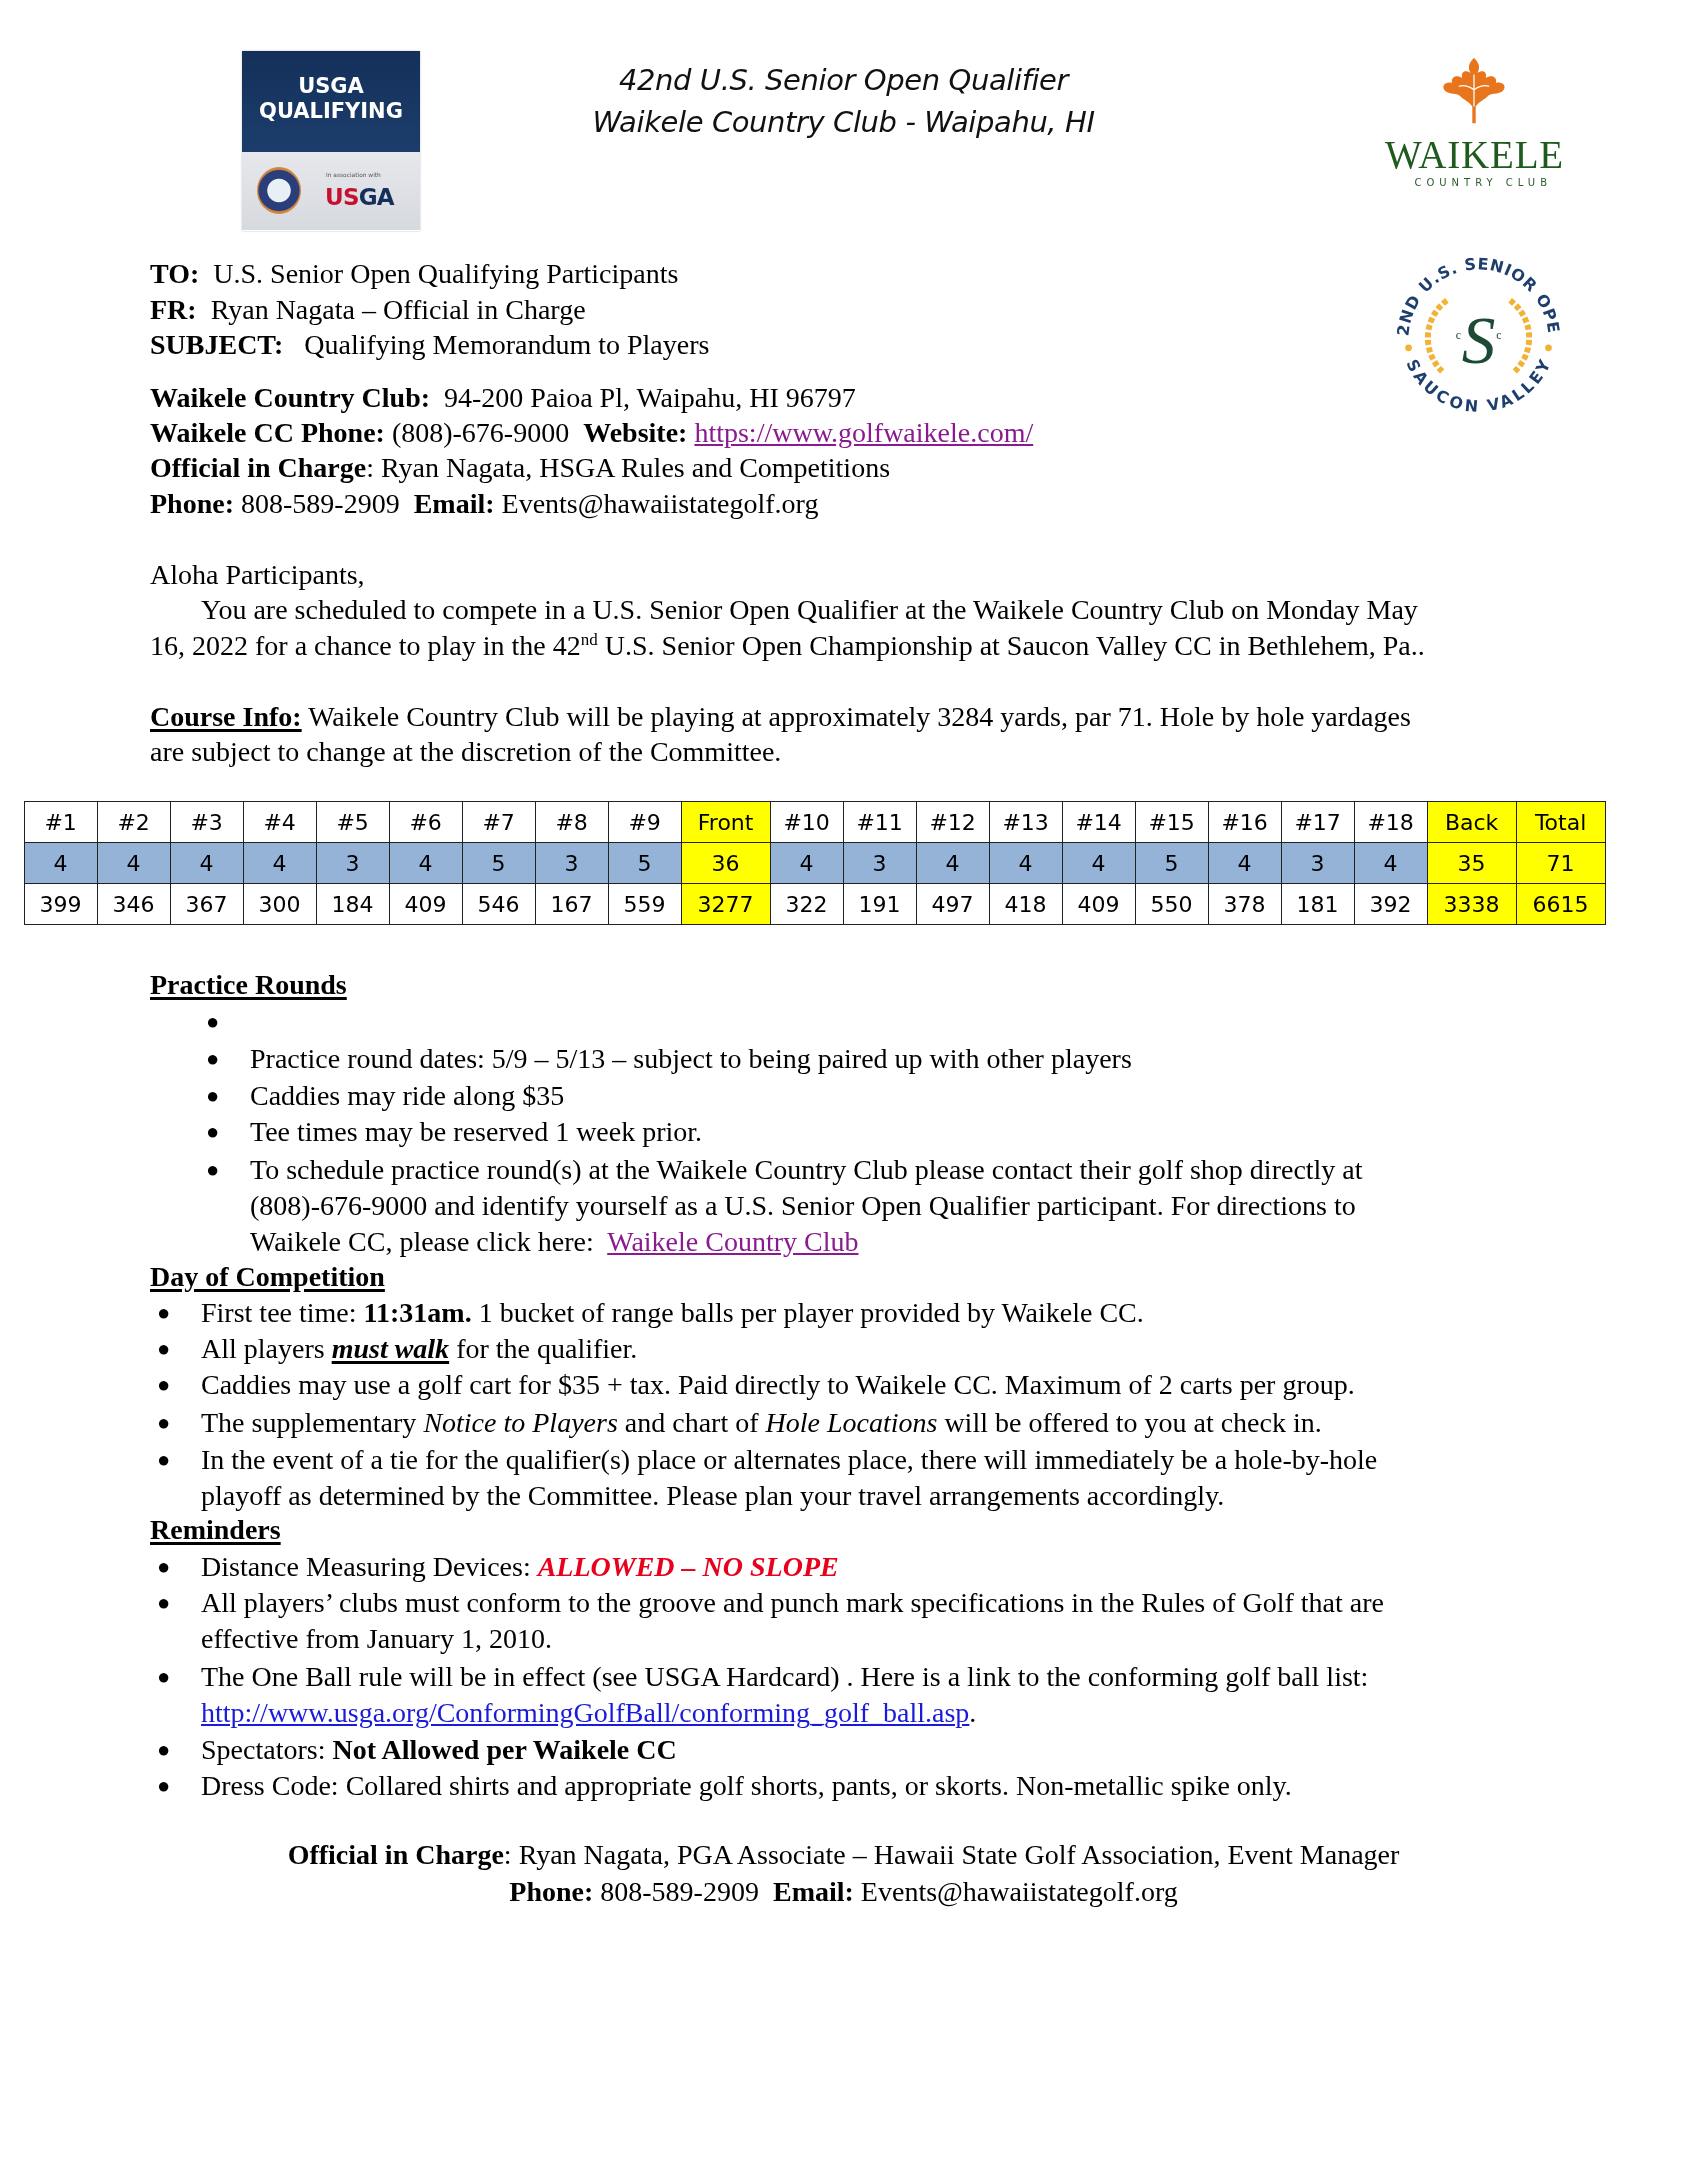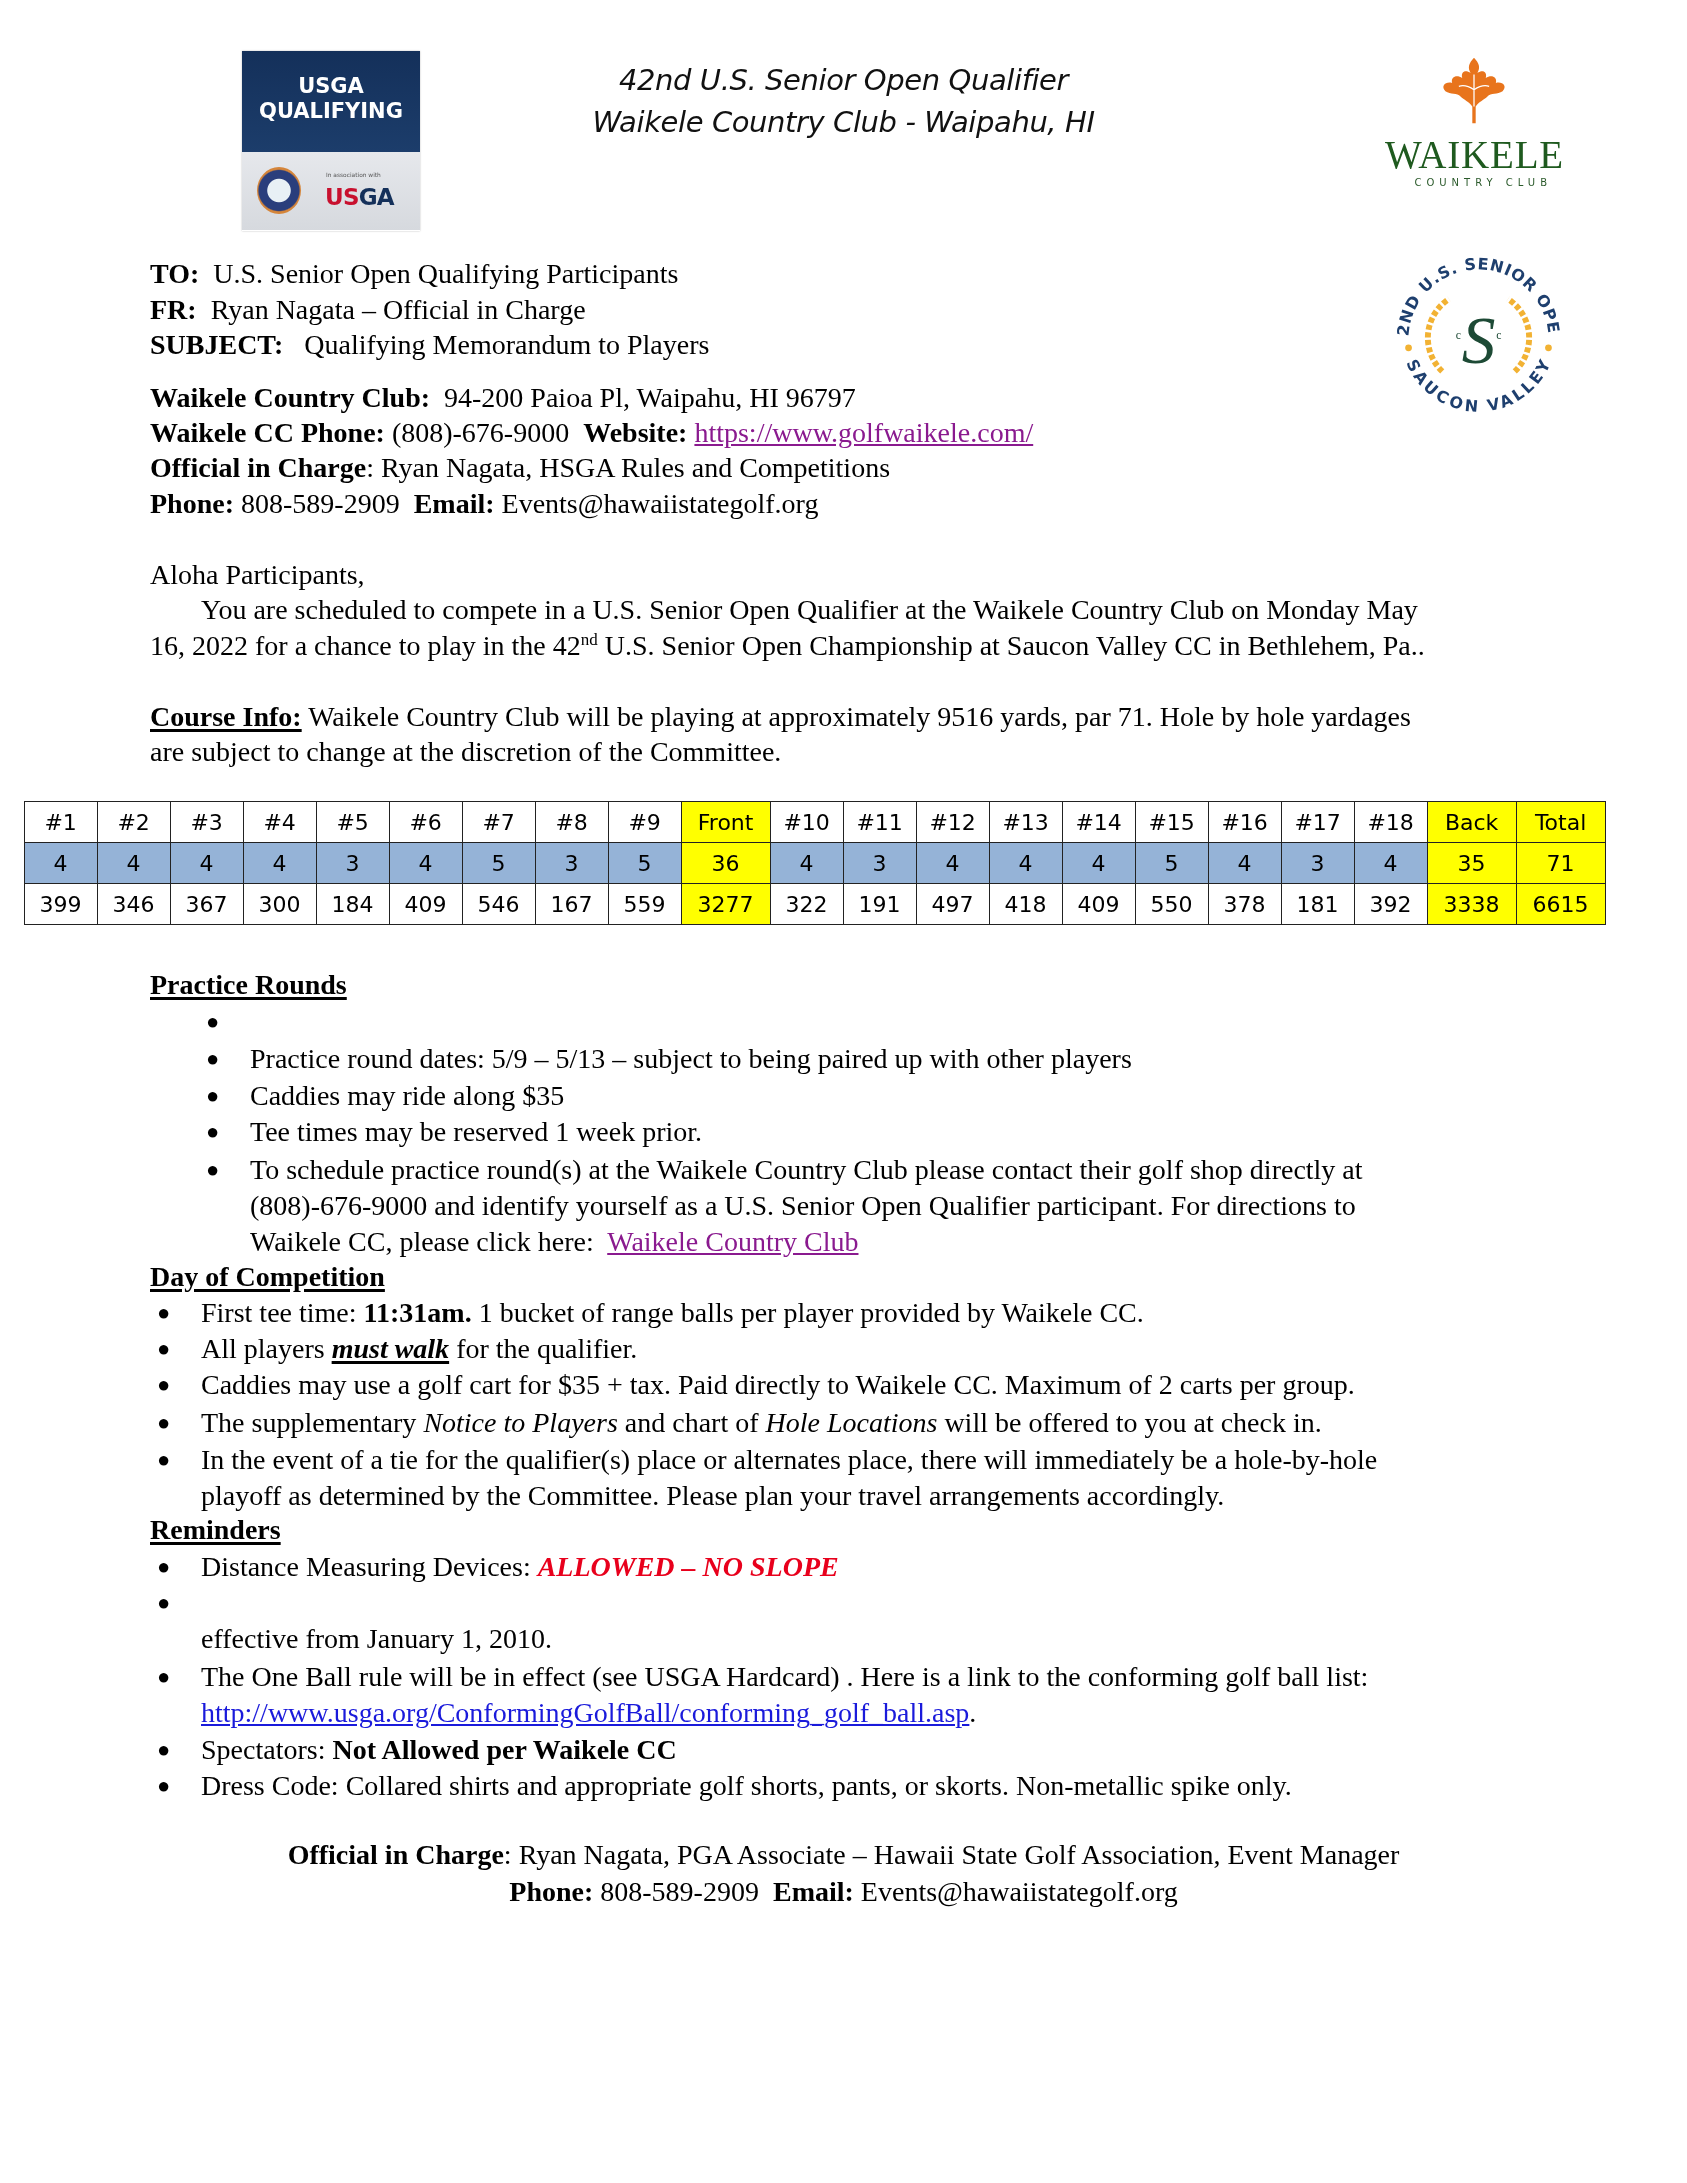"Waikele Country Club will be" span { text: 9516 -> 3284 }
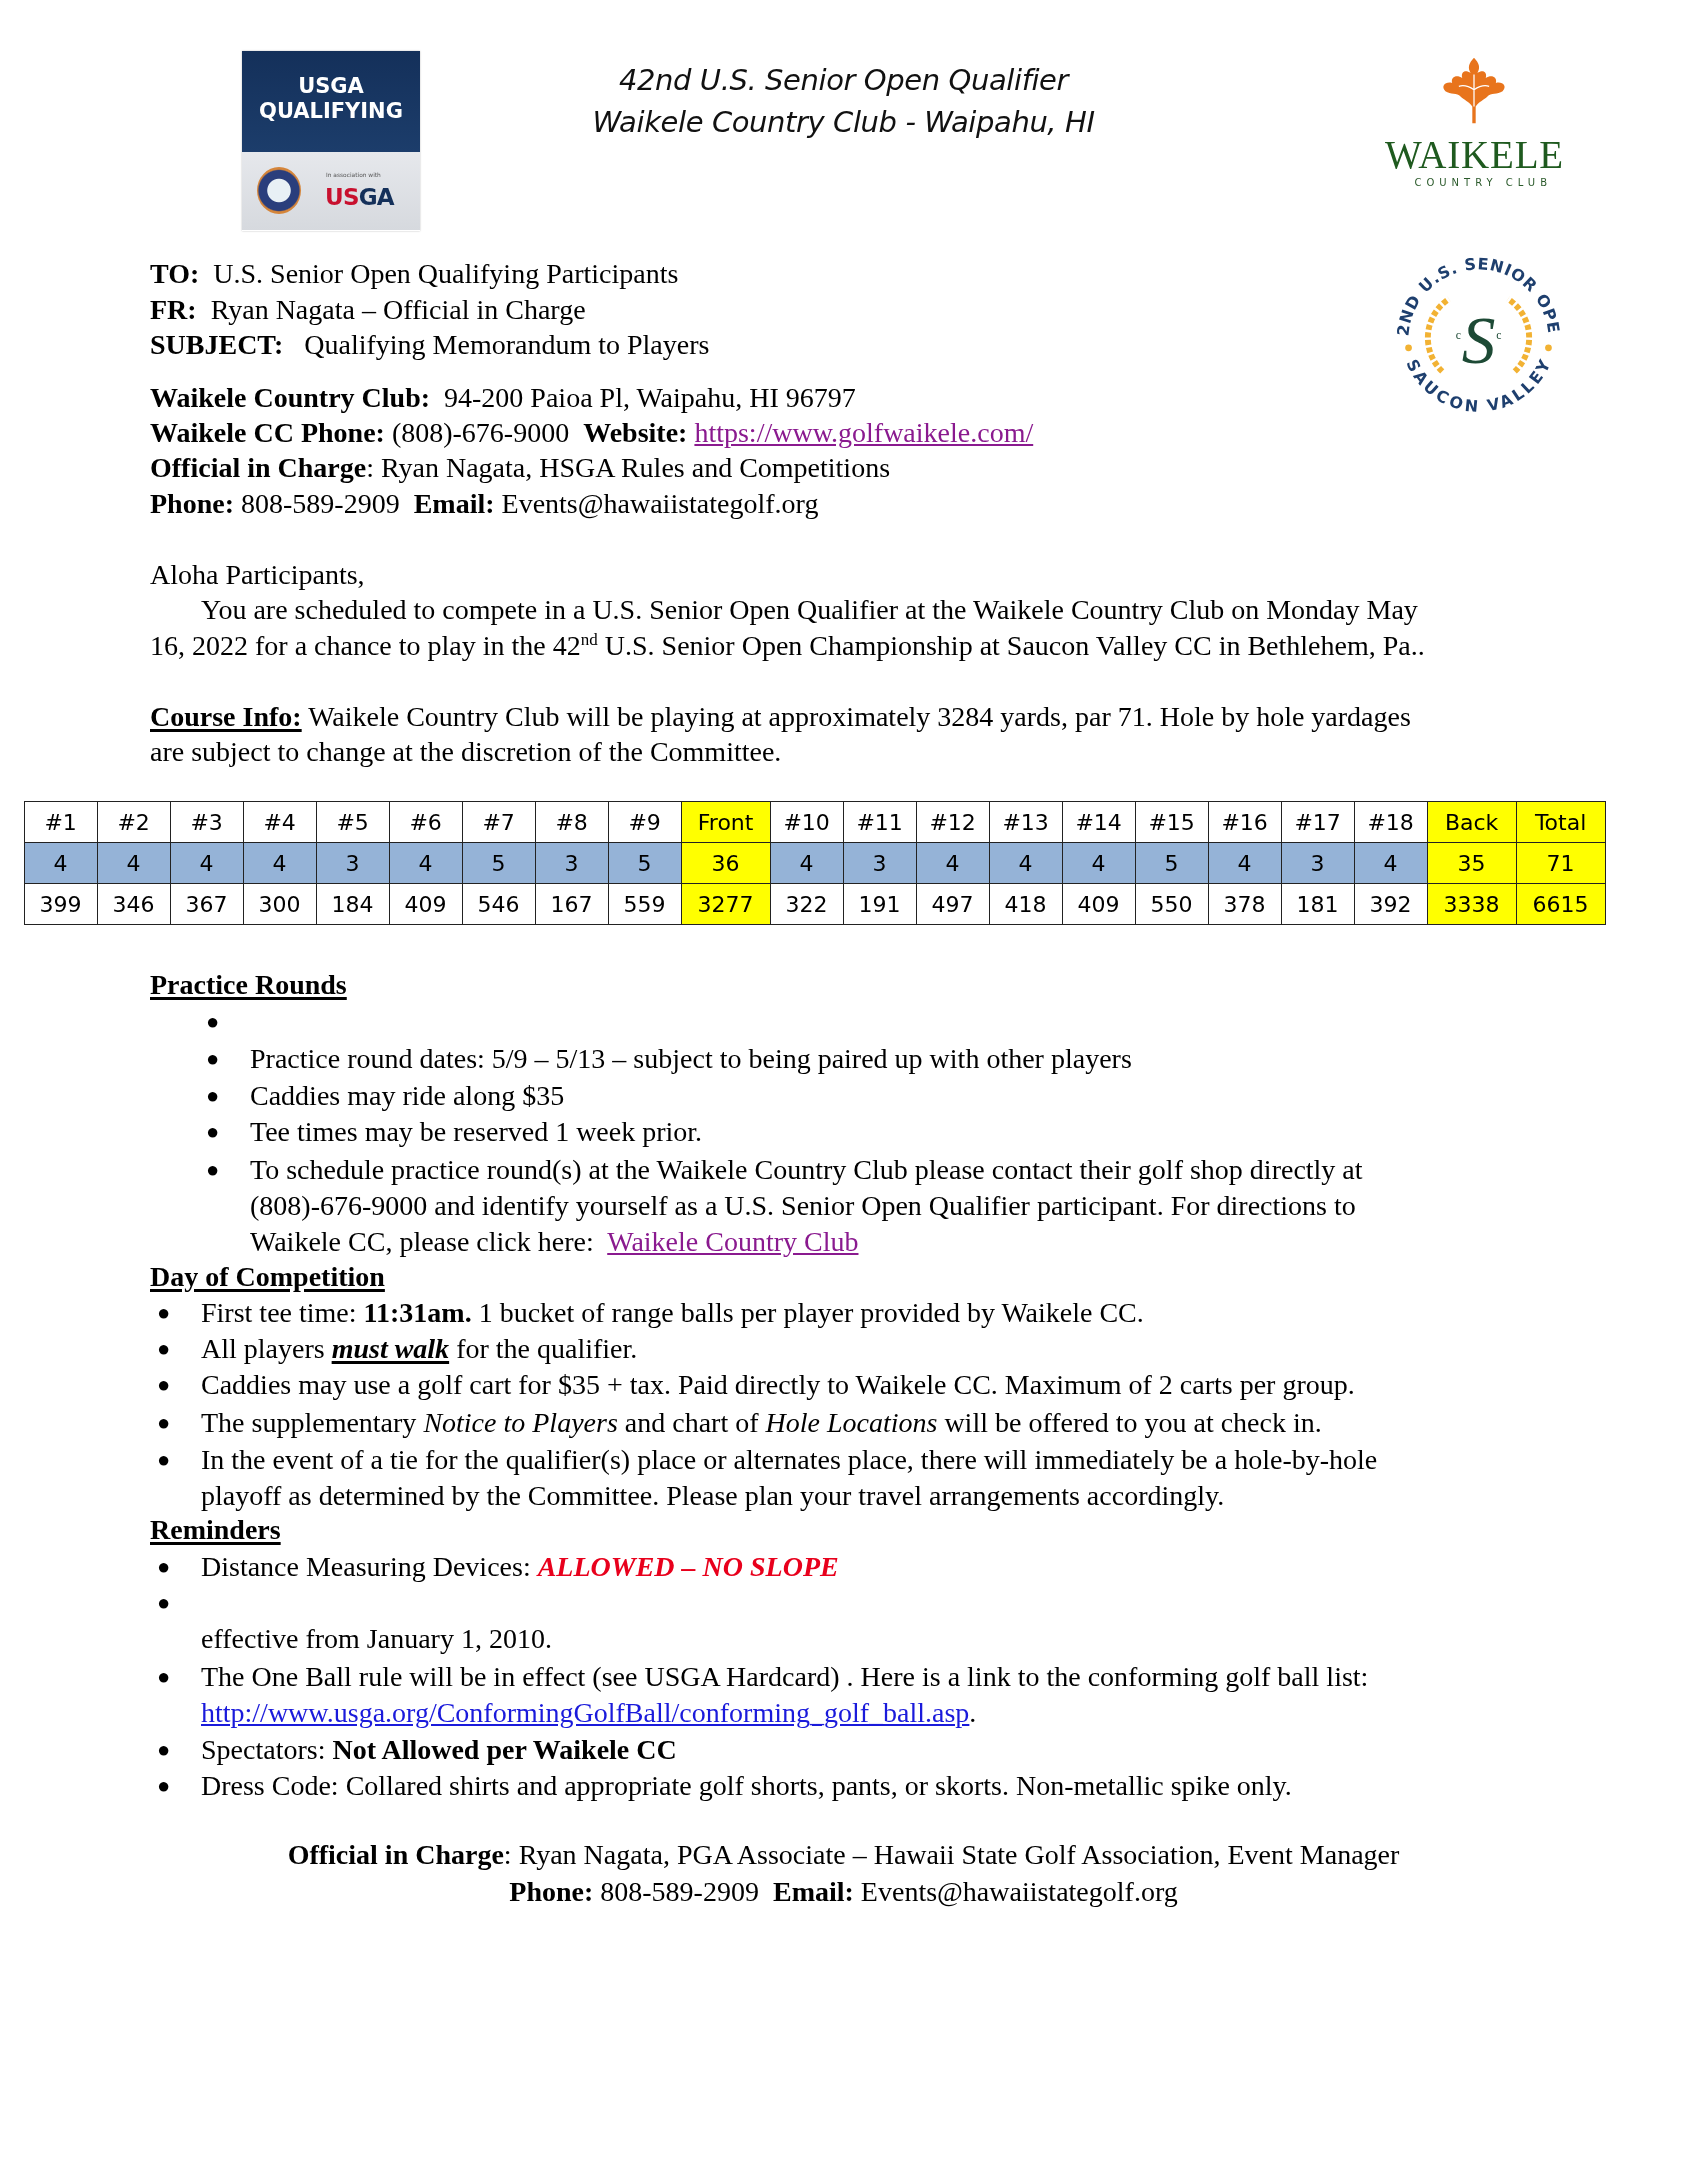"All players’ clubs must conform" span { html: none -> <span>All players’ clubs must conform to the groove and punch mark specifications in the Rules of Golf that are</span> }
